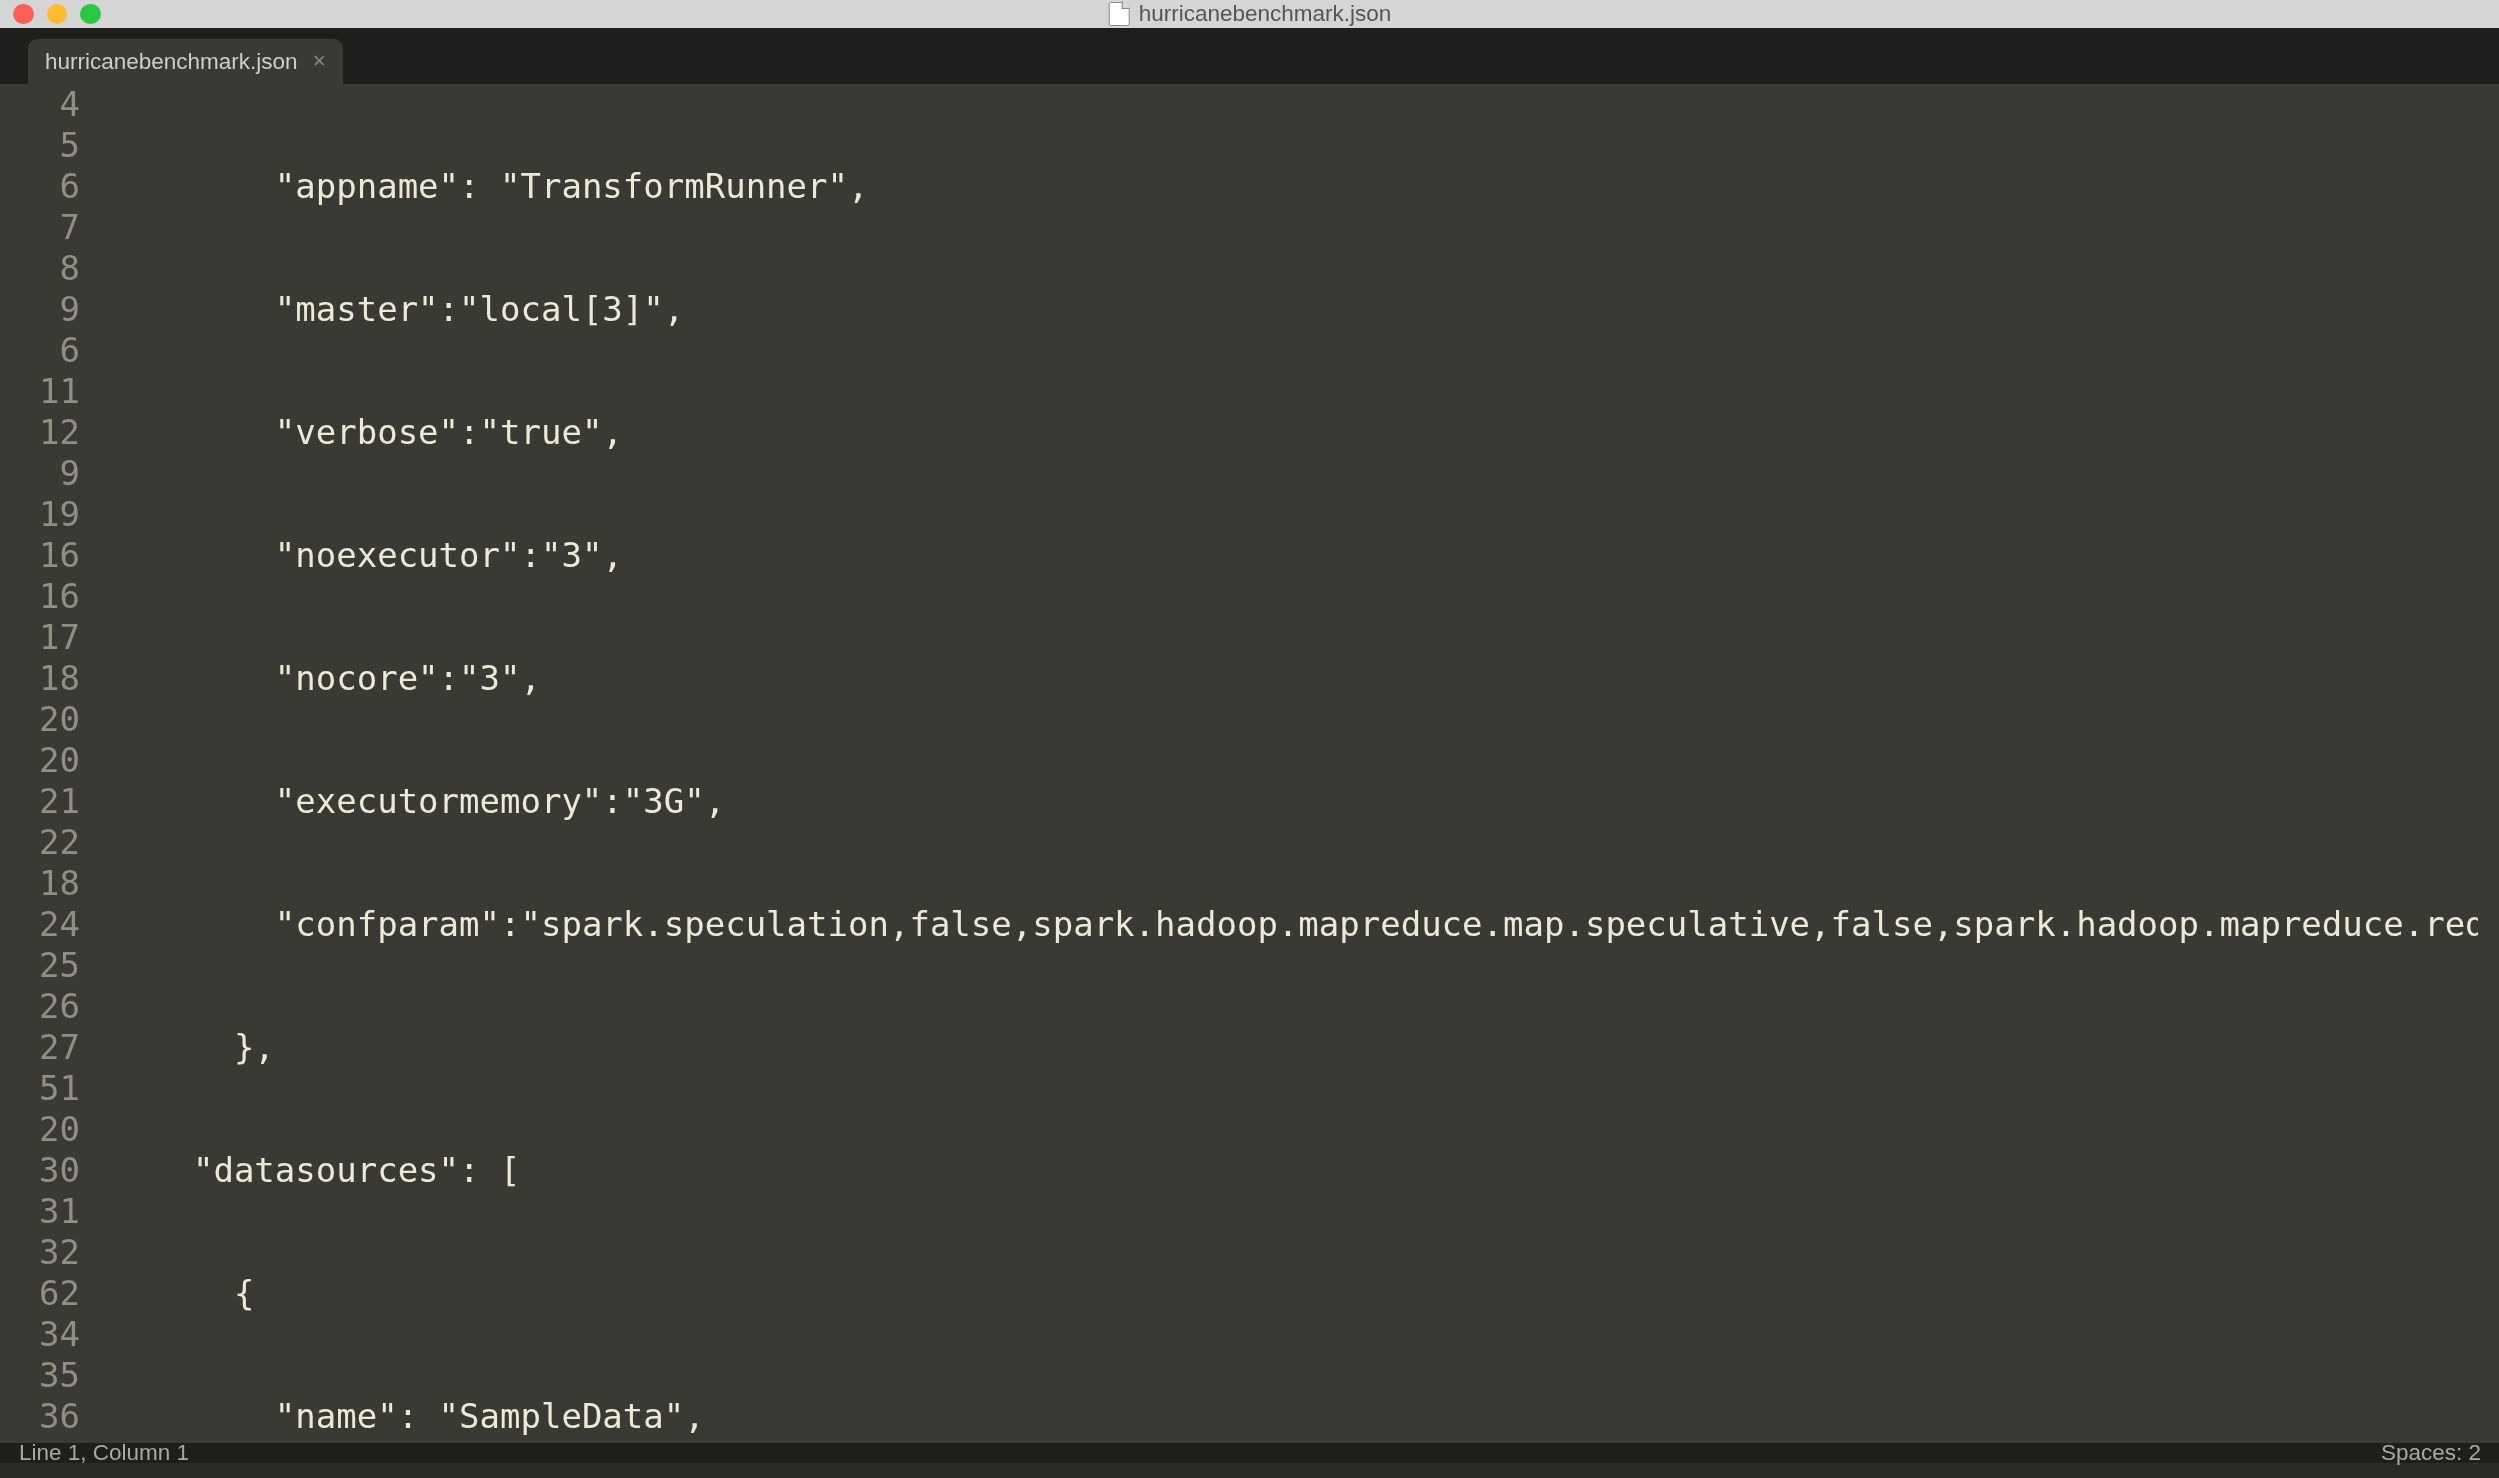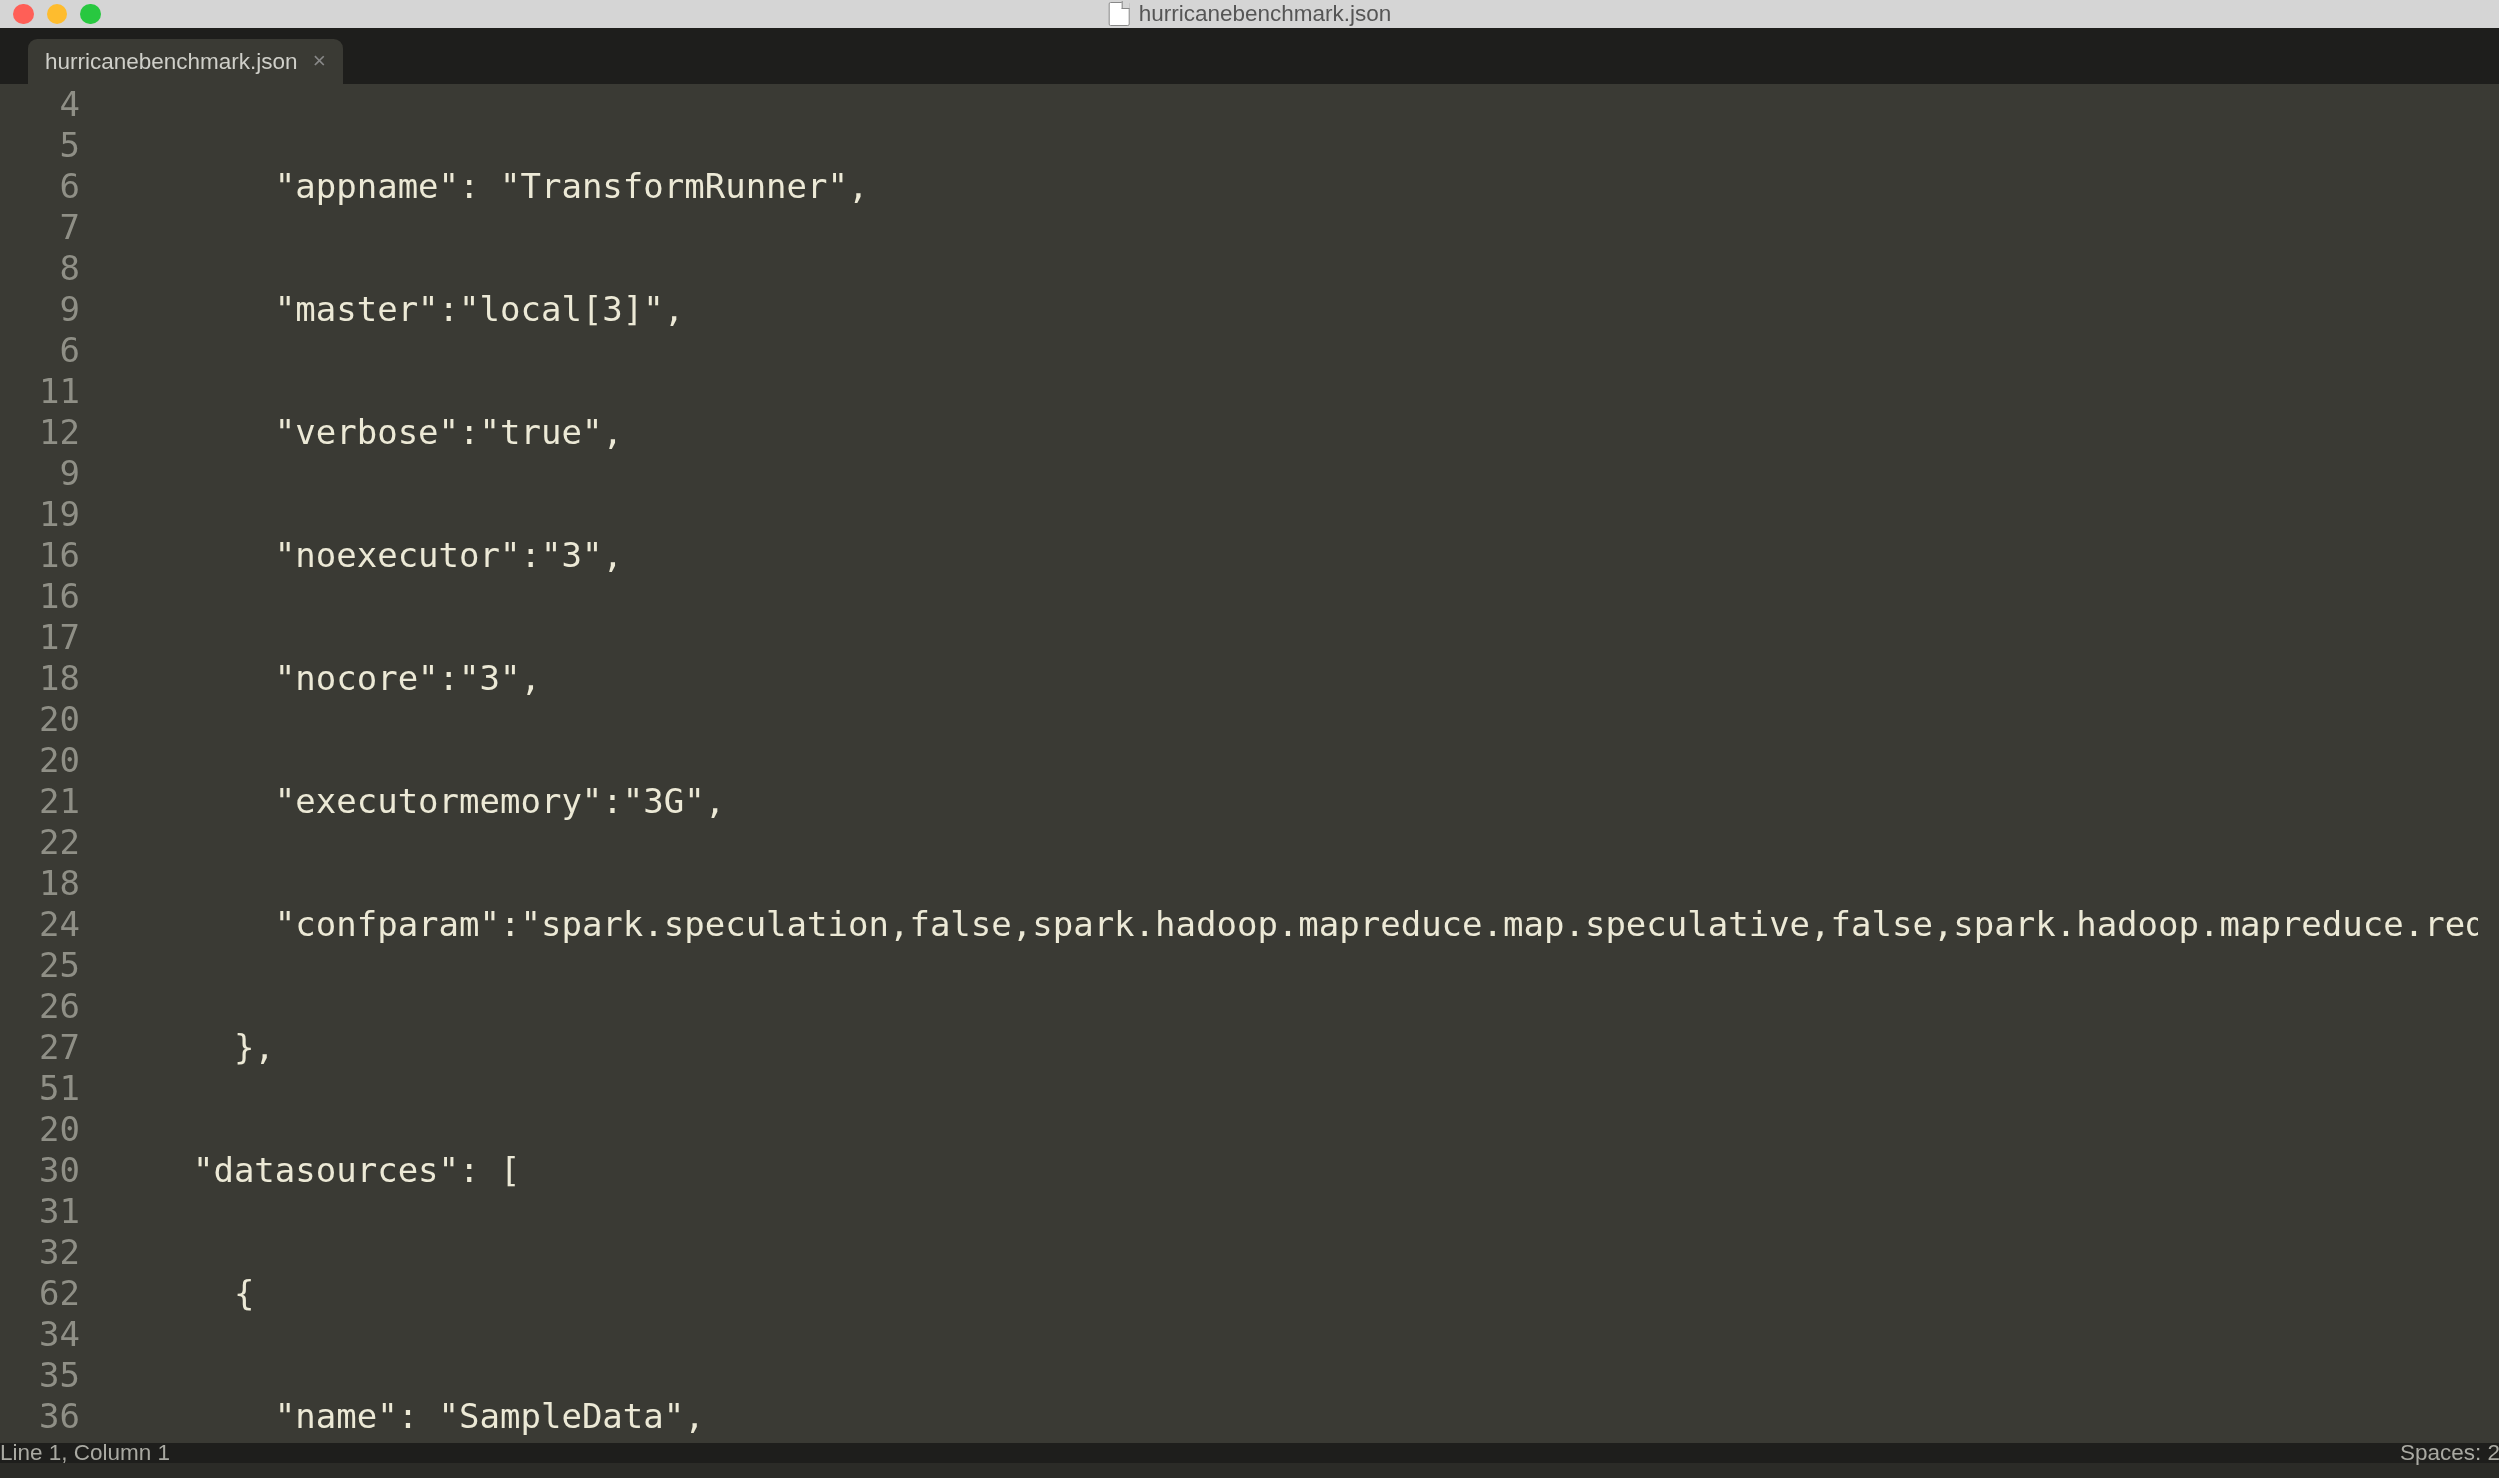"Line 1, Column 1" .status-bar { padding: 0 0 -> 0 19px }
